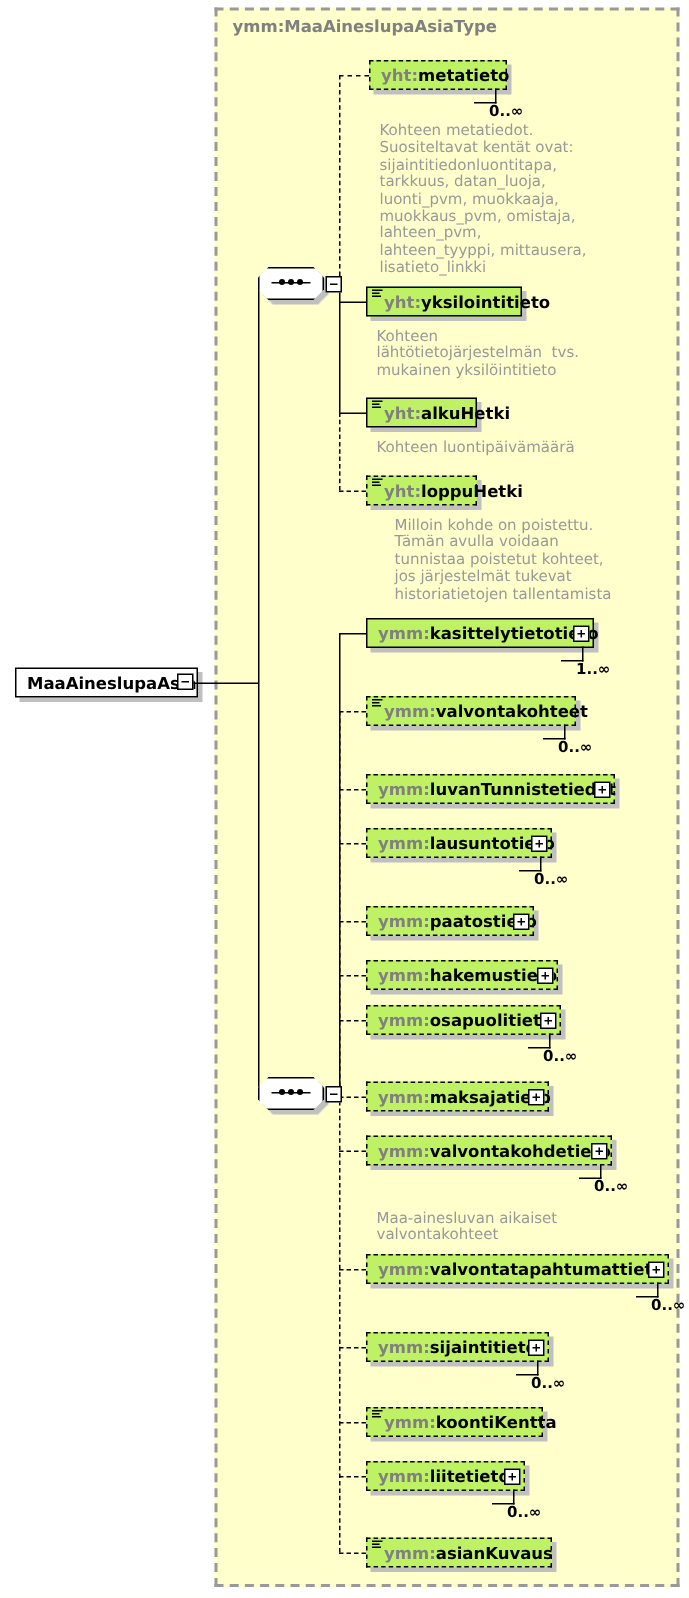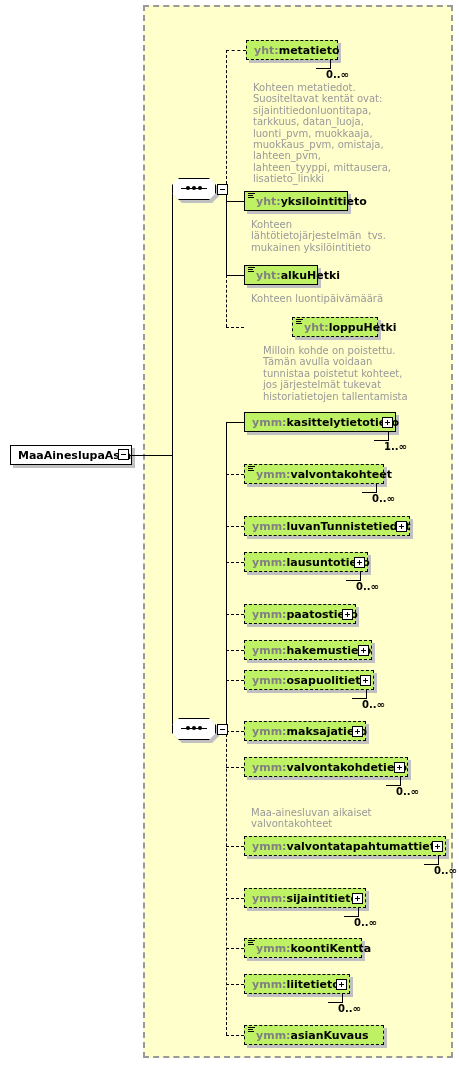"ymm:MaaAineslupaAsiaType" div.type-title { html: none -> <div>ymm:MaaAineslupaAsiaType</div> }
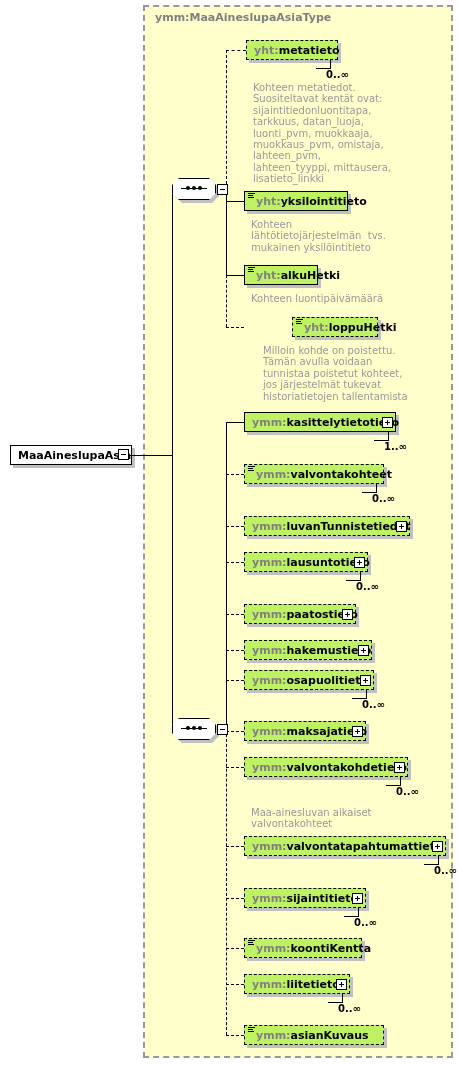"yht:loppuHetki" div.el { margin-left: 48px -> none; width: 86px -> 74px }
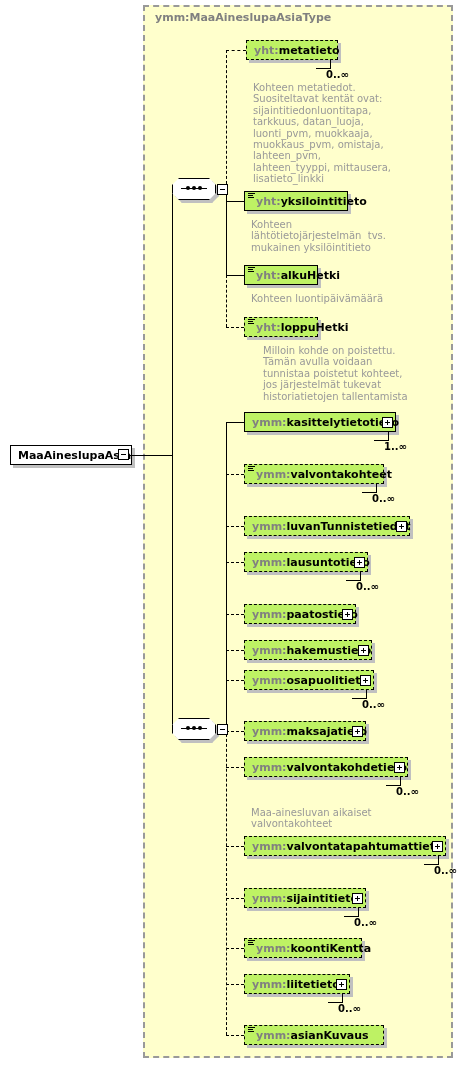"ymm:asianKuvaus" div.el { width: 140px -> 124px }
